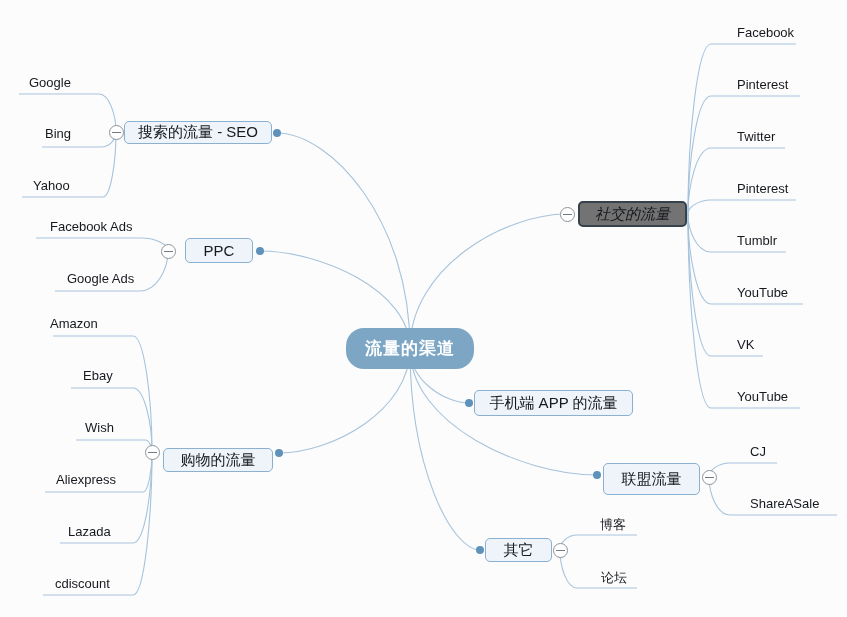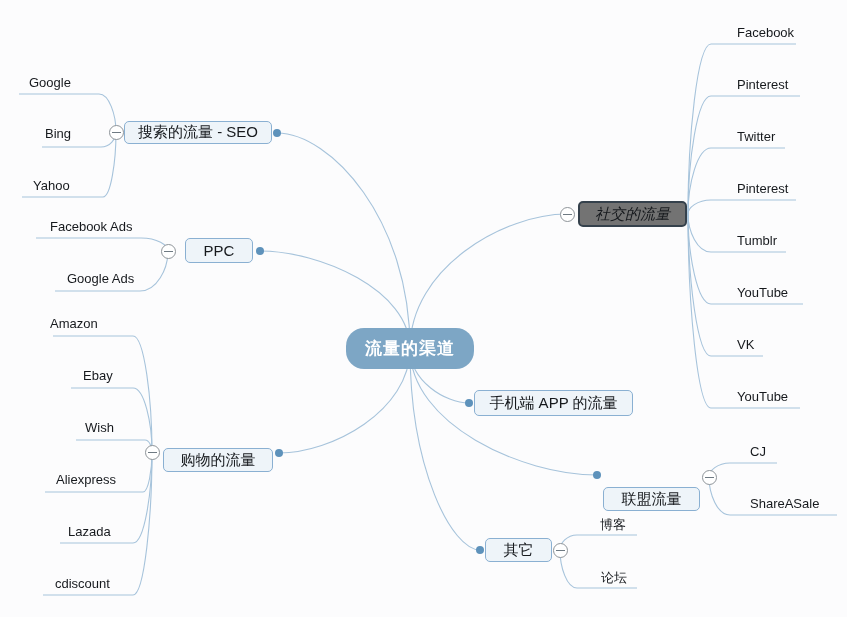"联盟流量" div.topic { height: 24px -> 32px; top: 487px -> 463px }
